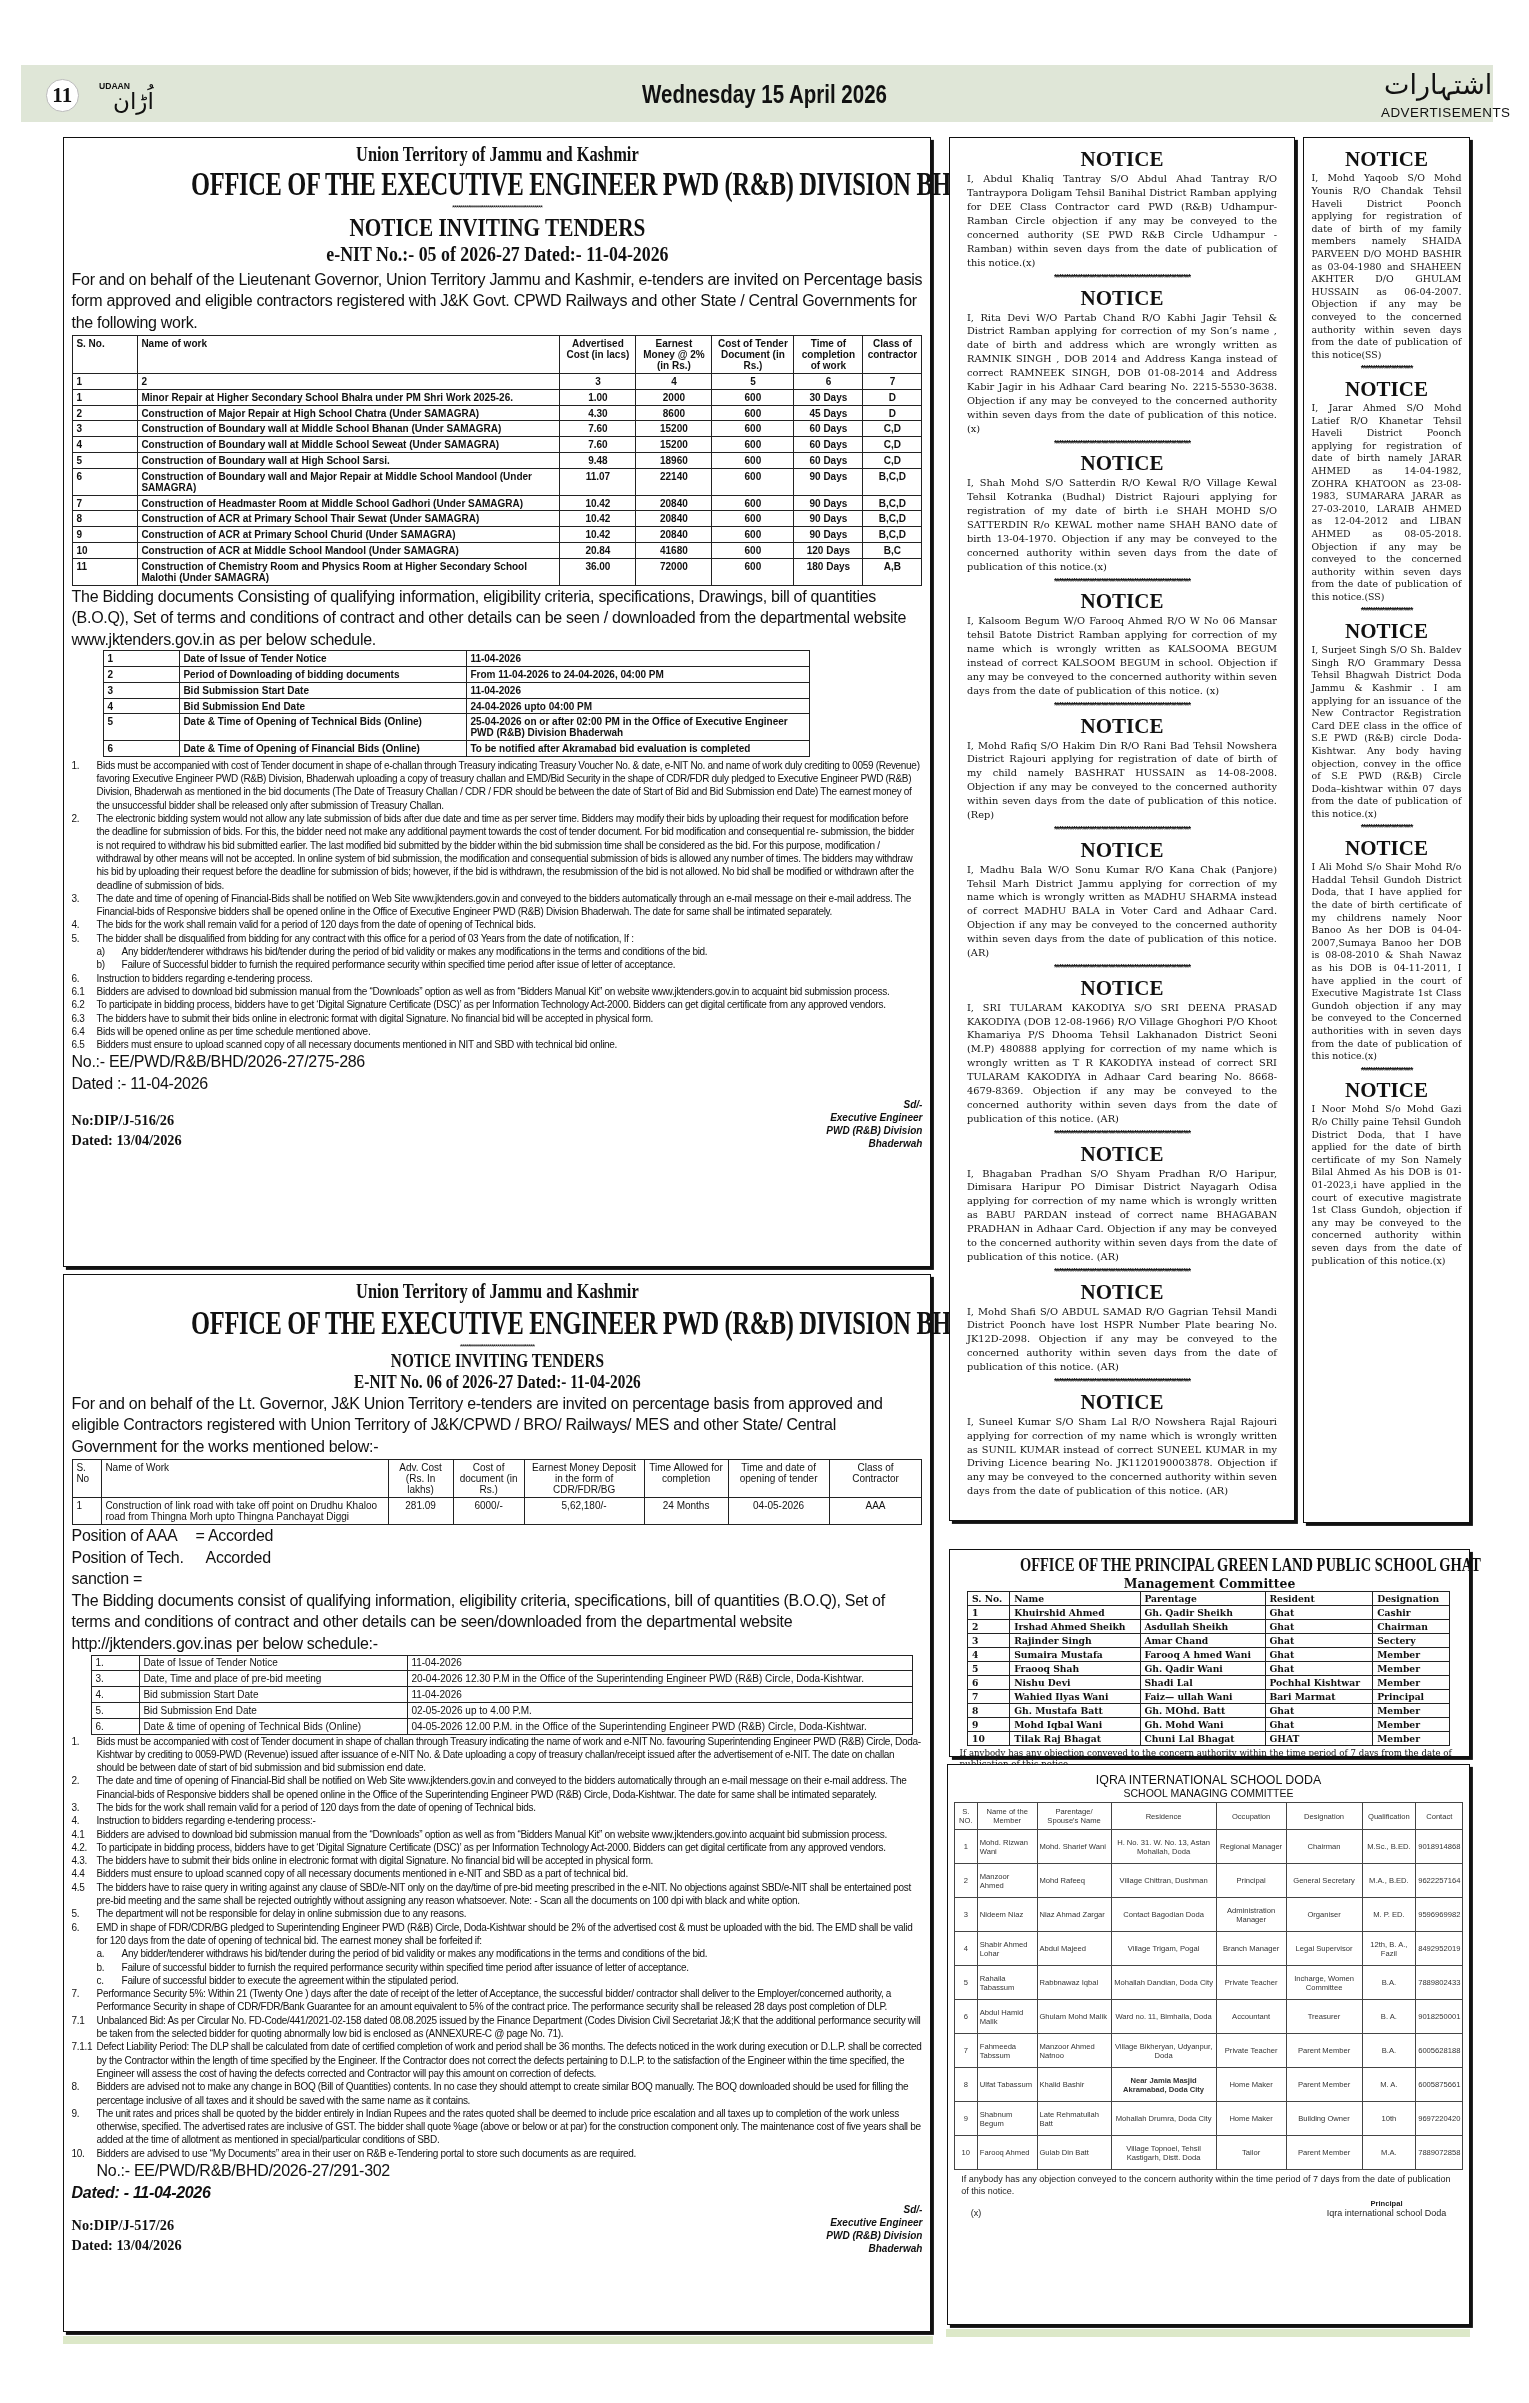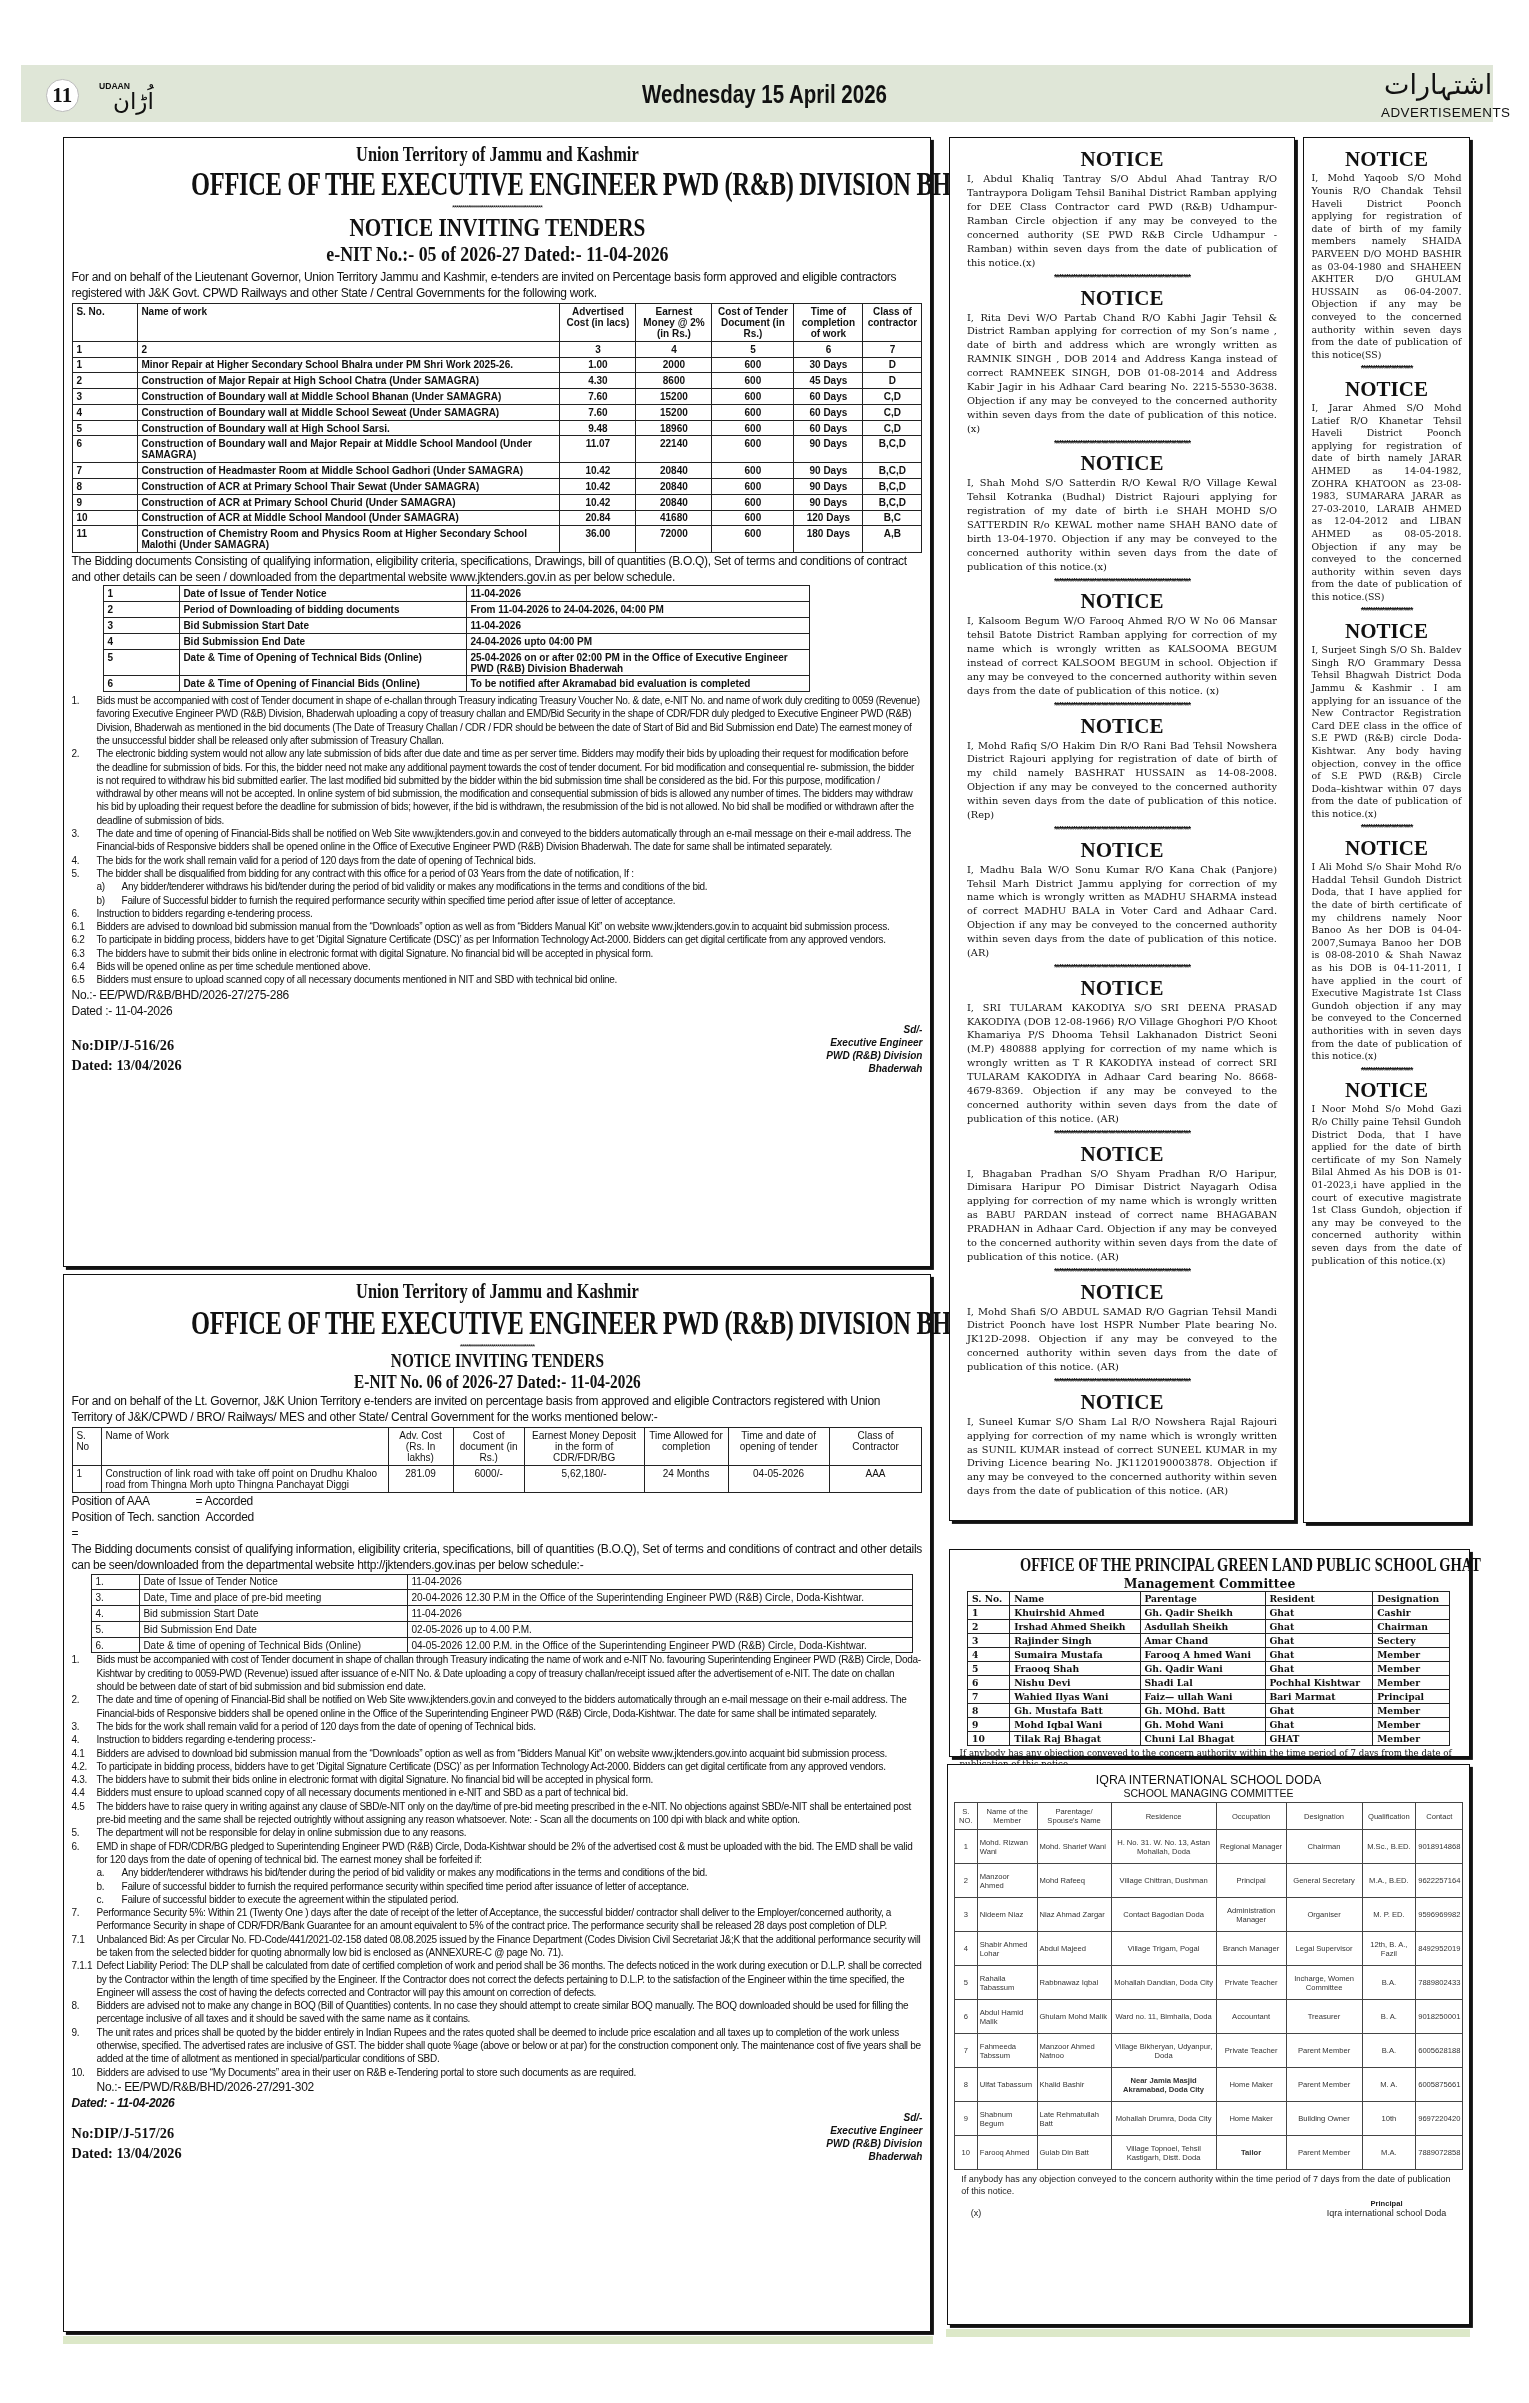"For and on behalf of" .sm { font-size: 12px -> 16px }
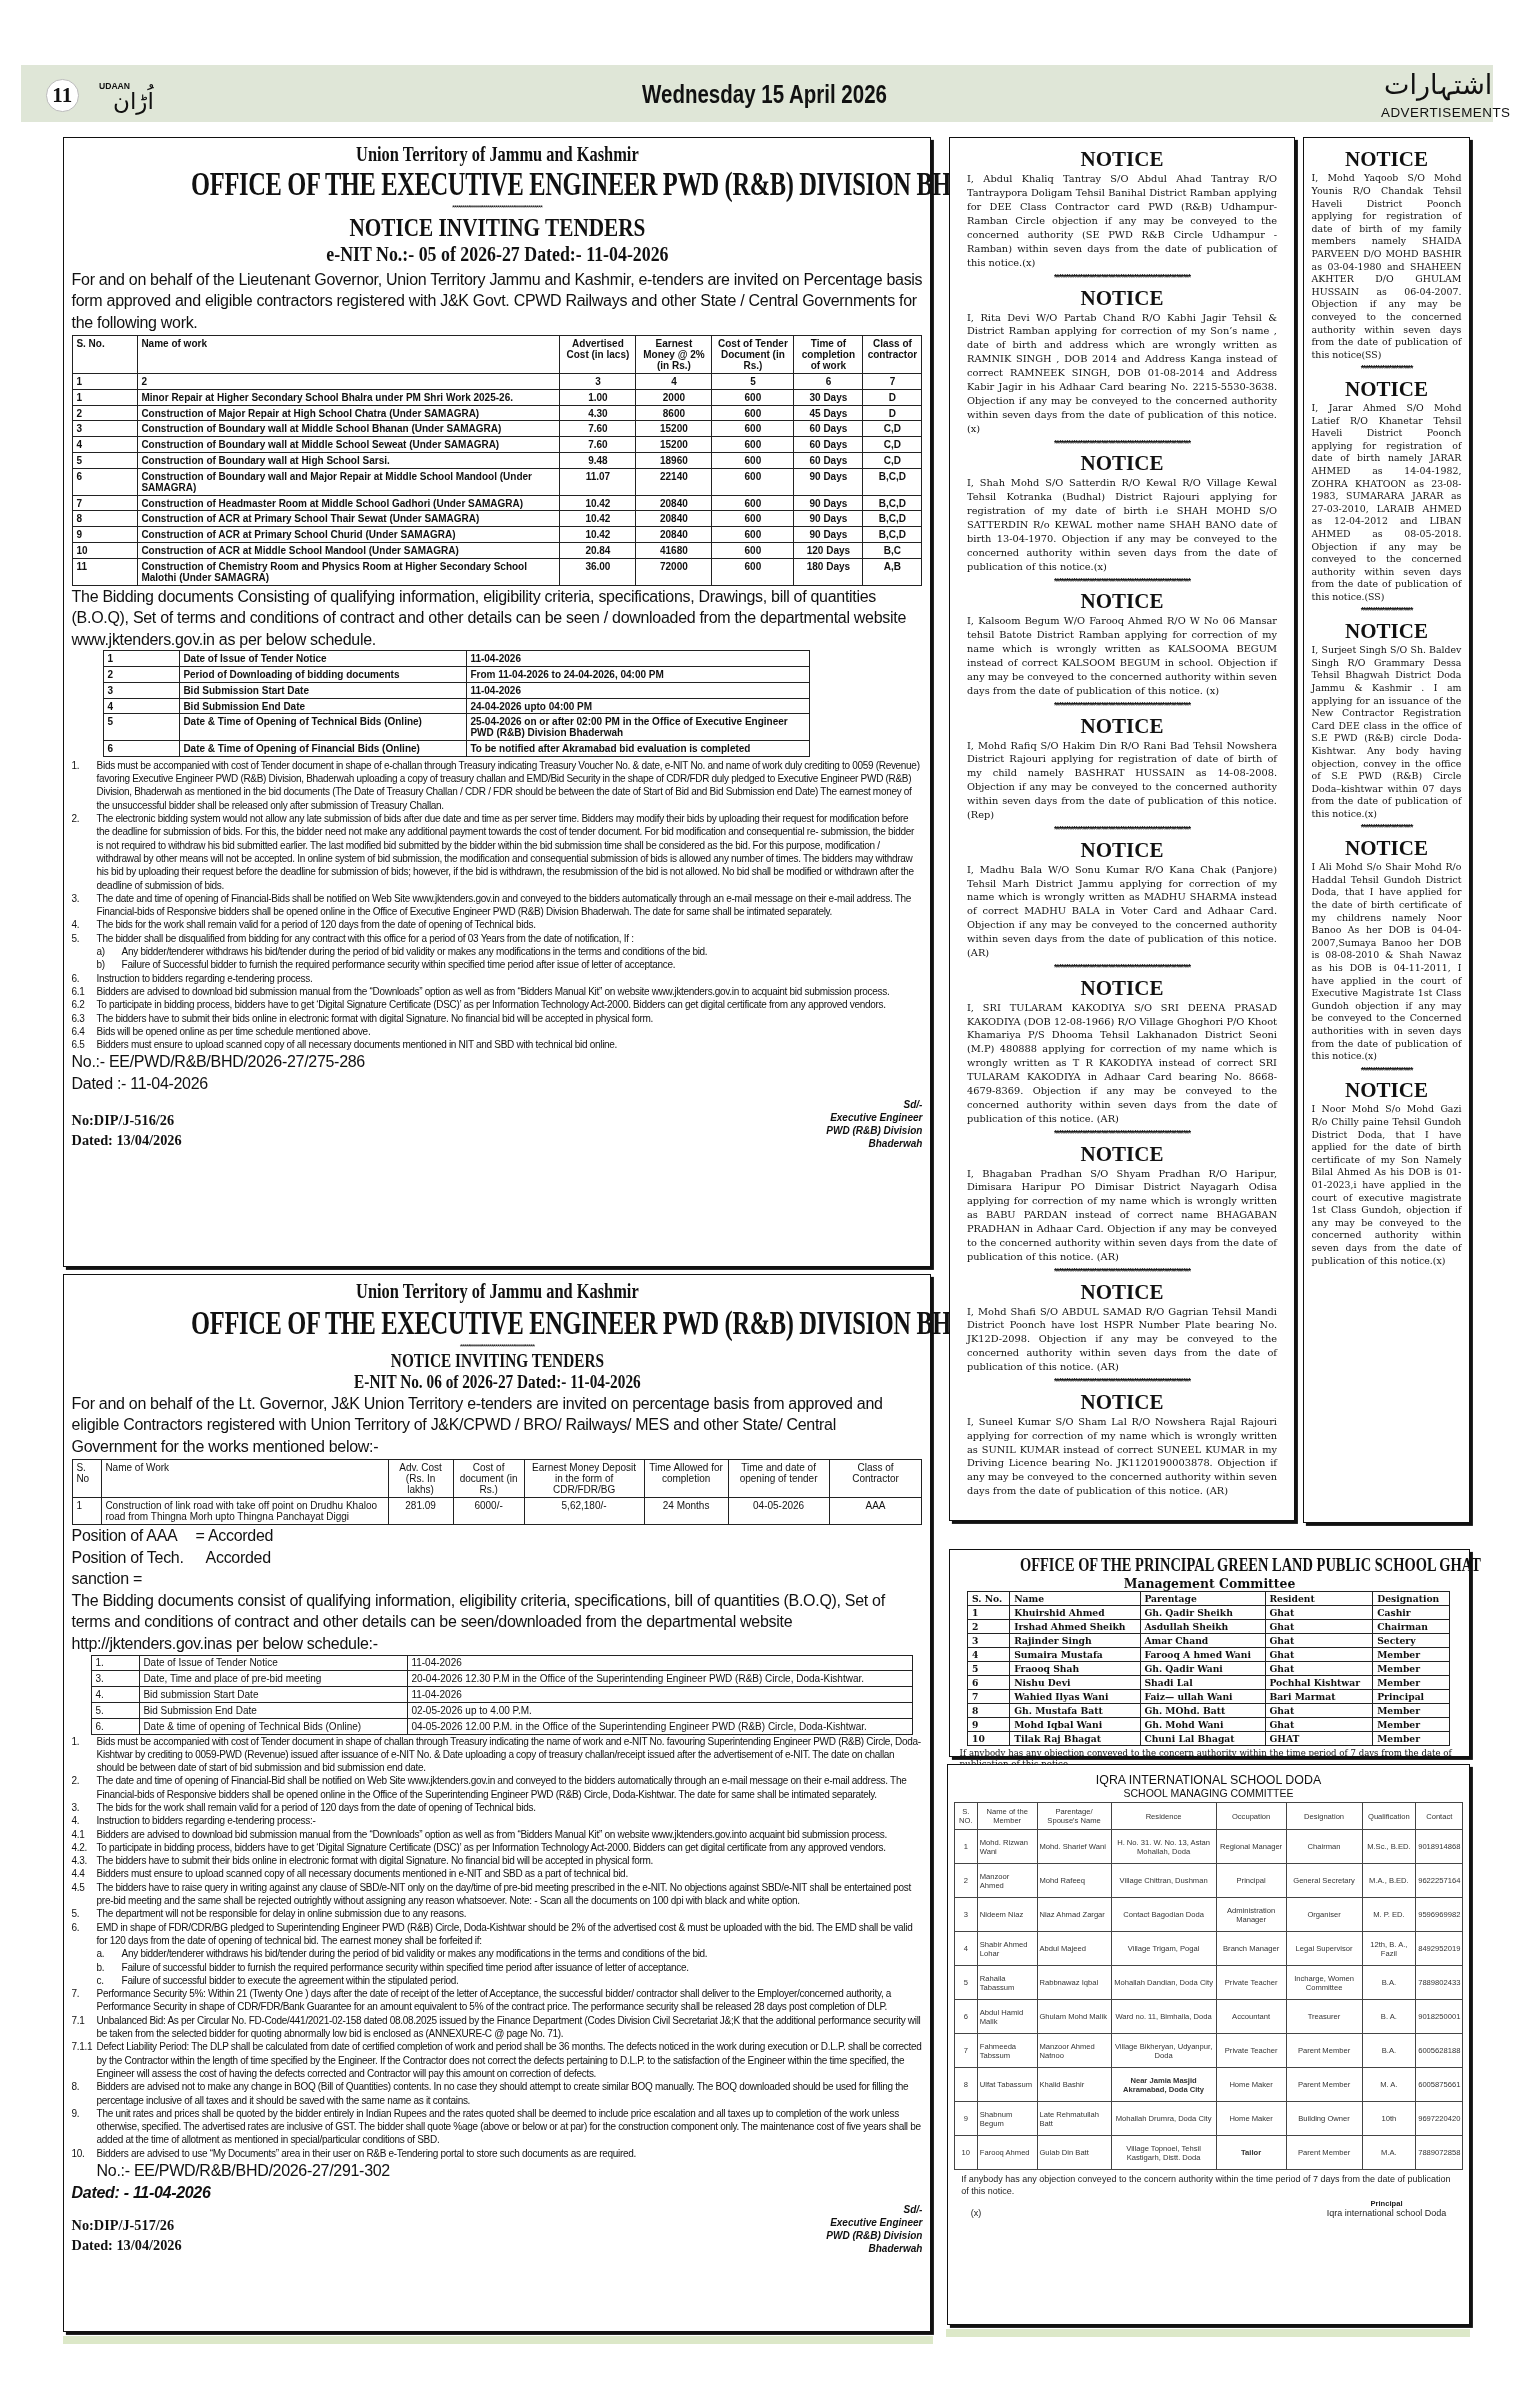"Tailor" td { font-weight: bold -> none }
